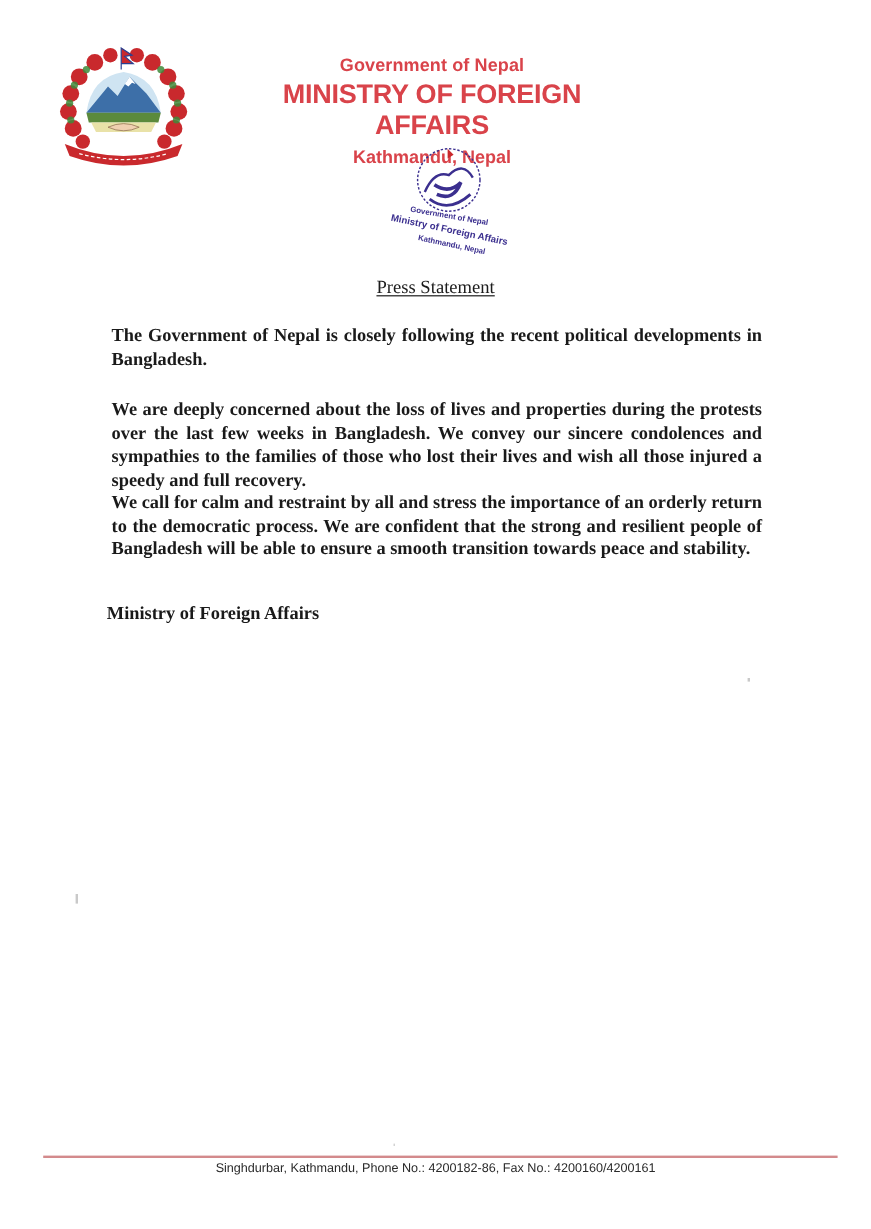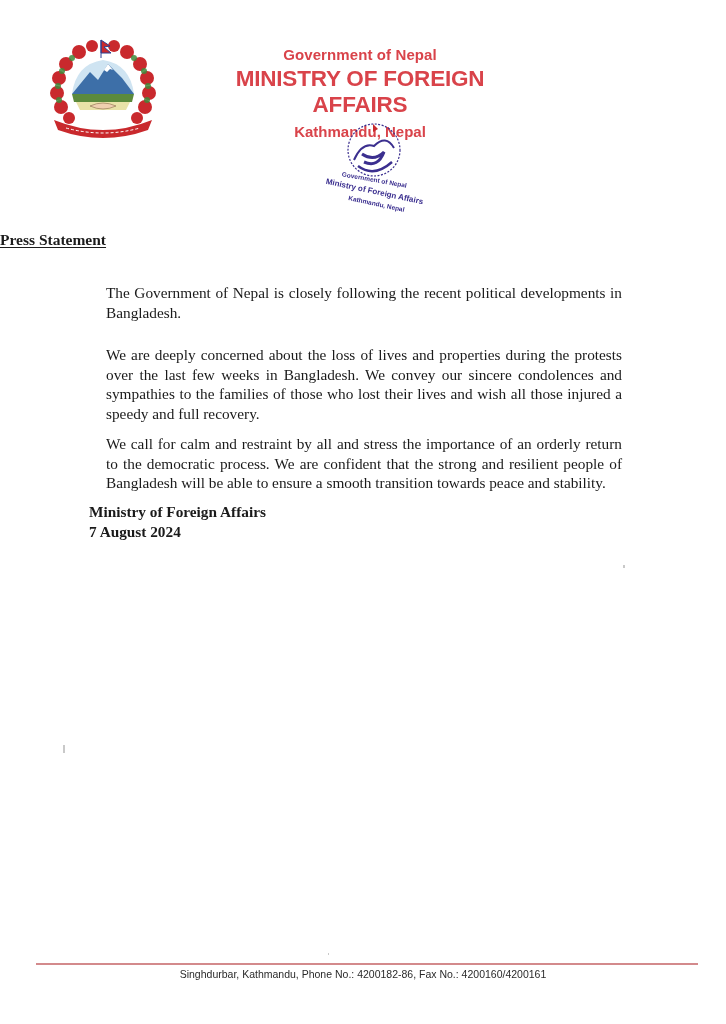"Press Statement" .title { font-weight: bold -> normal; text-align: none -> center }
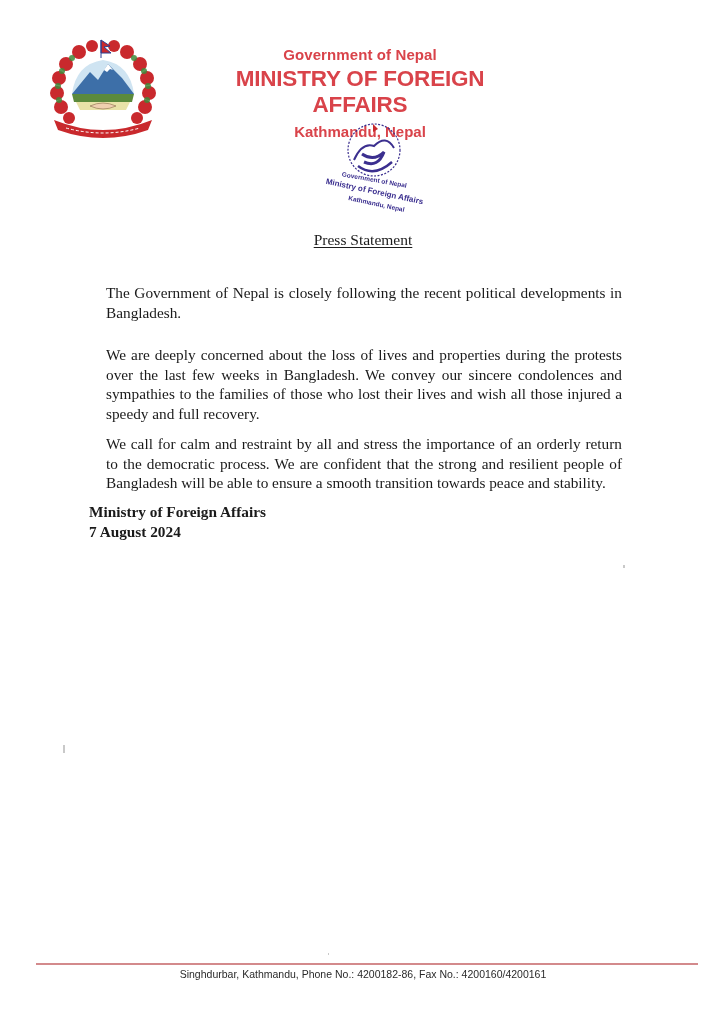"The Government of Nepal is" .body-text p { font-weight: none -> bold; margin: 17px -> 4px }
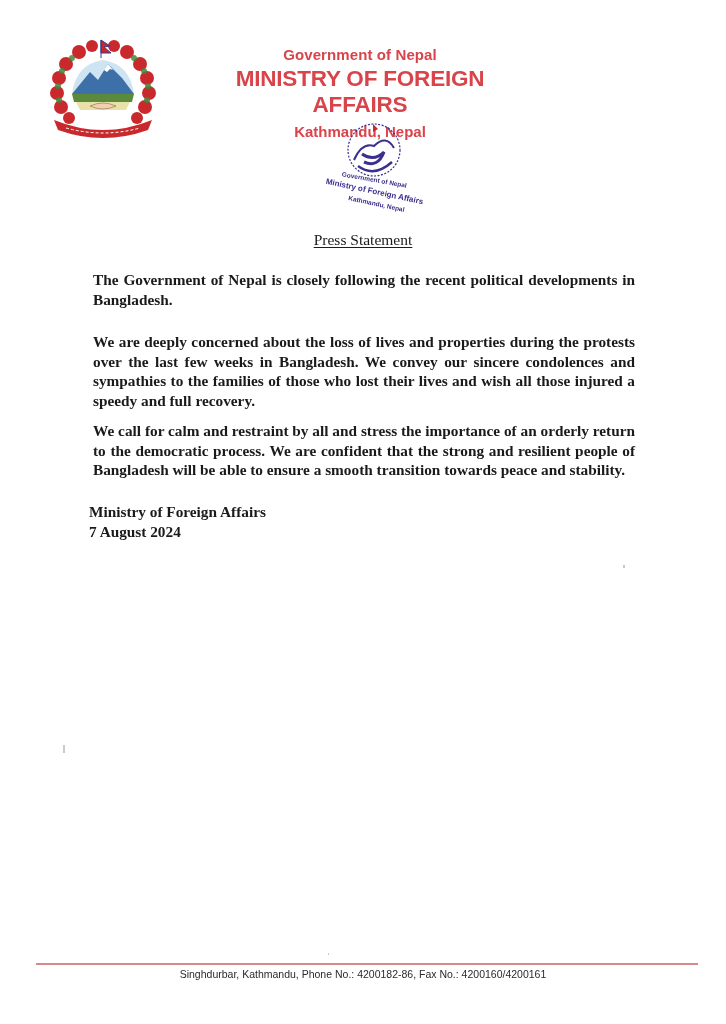"We call for calm and" .p3 { top: 417px -> 405px }
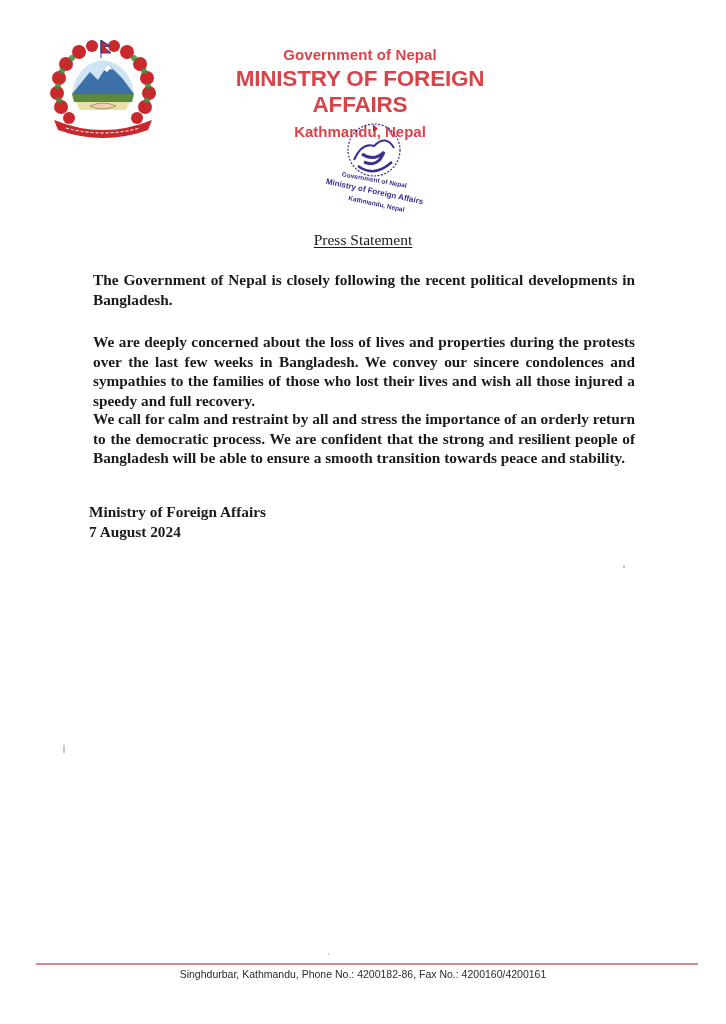"7 August 2024" div { html: <div>7 August 2024</div> -> none }
